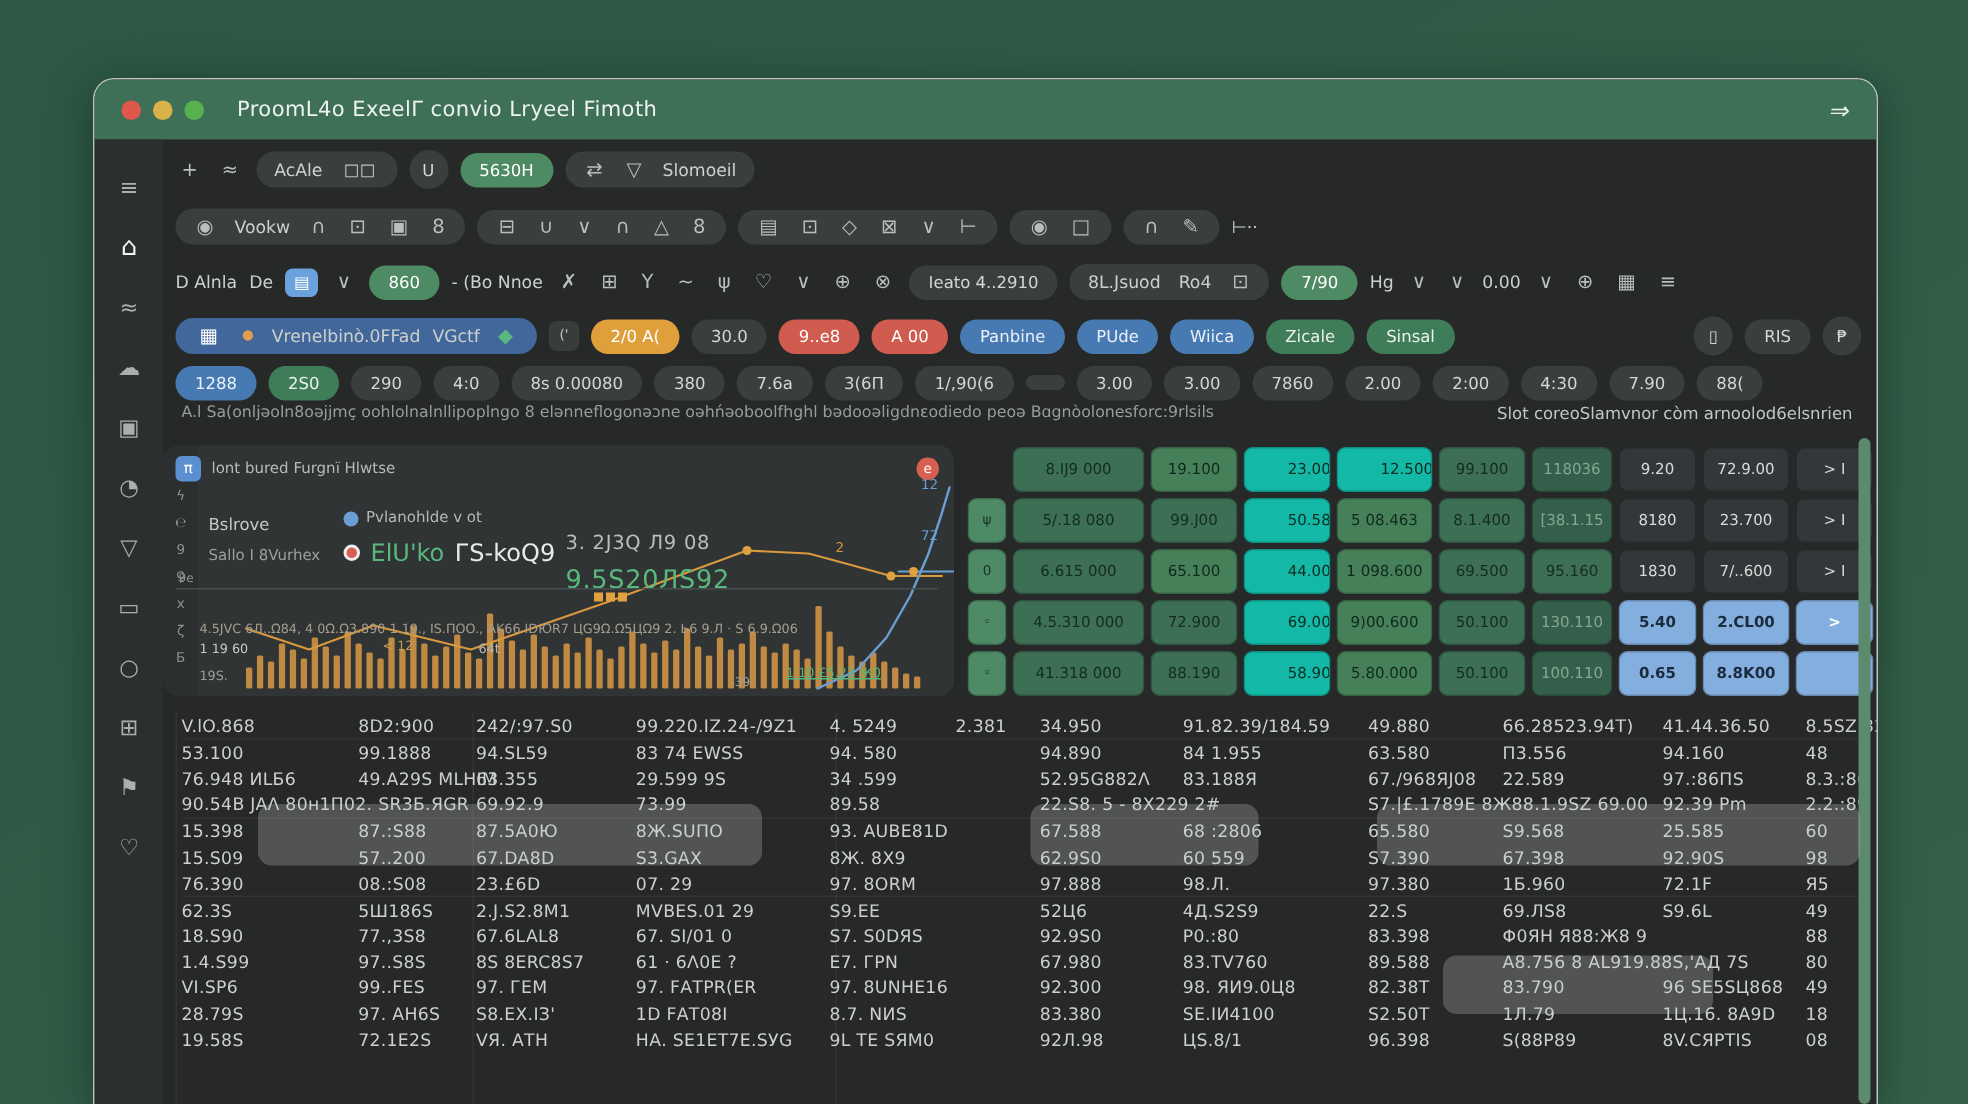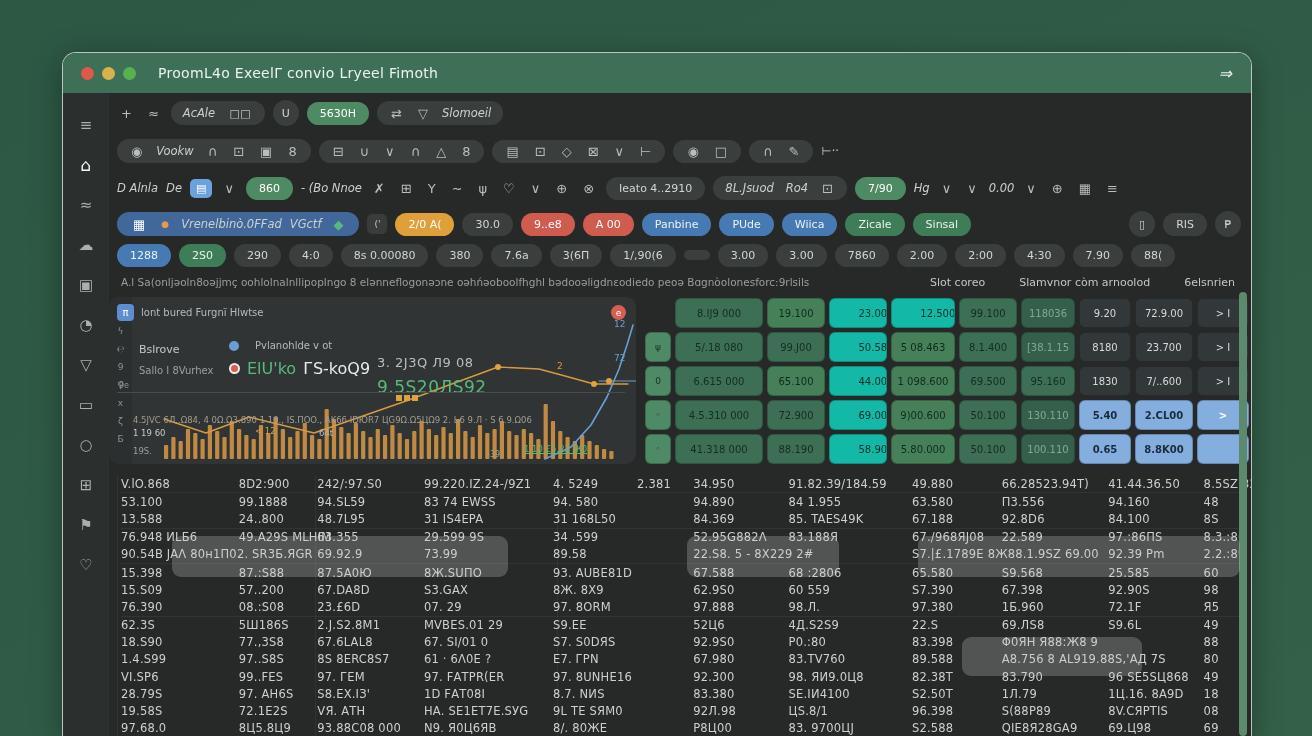"AcAle" .tlabel { font-style: italic -> none }
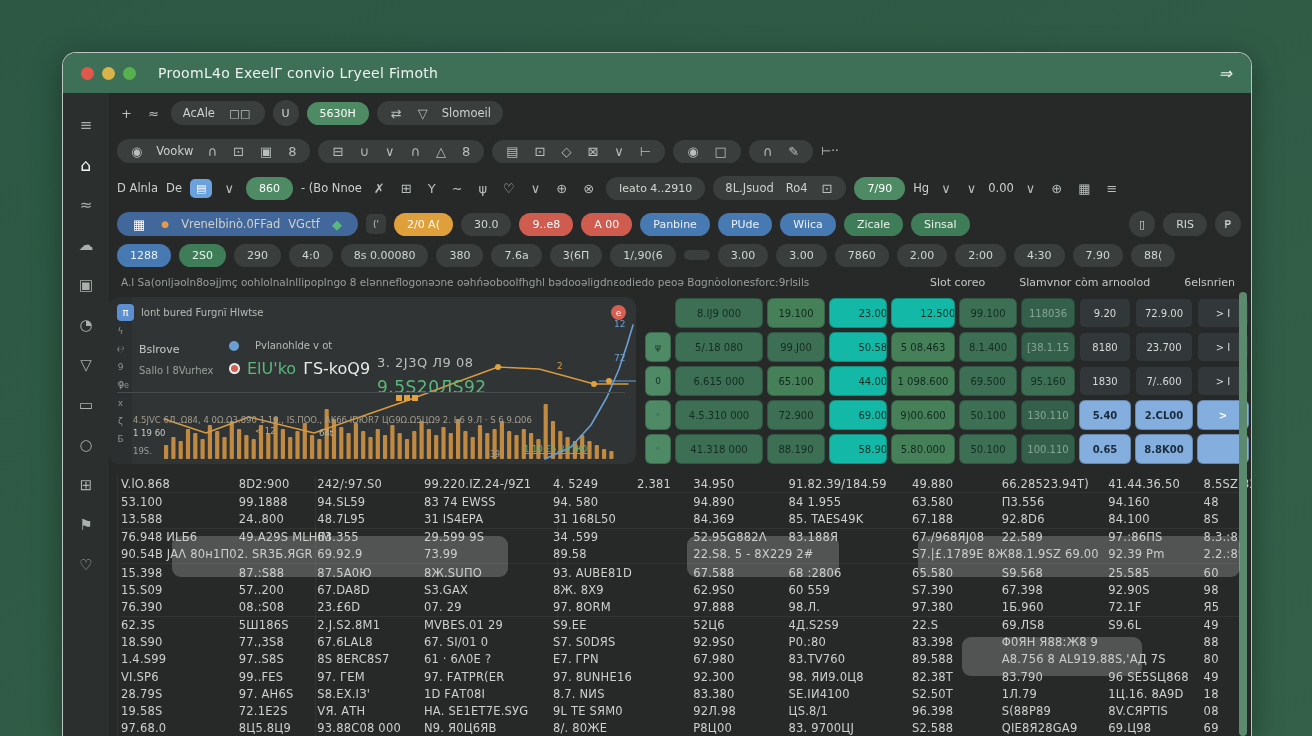"A.l Sa(onljəoln8oəjjmç" .sechead { align-items: center -> flex-start; gap: 34px -> none }
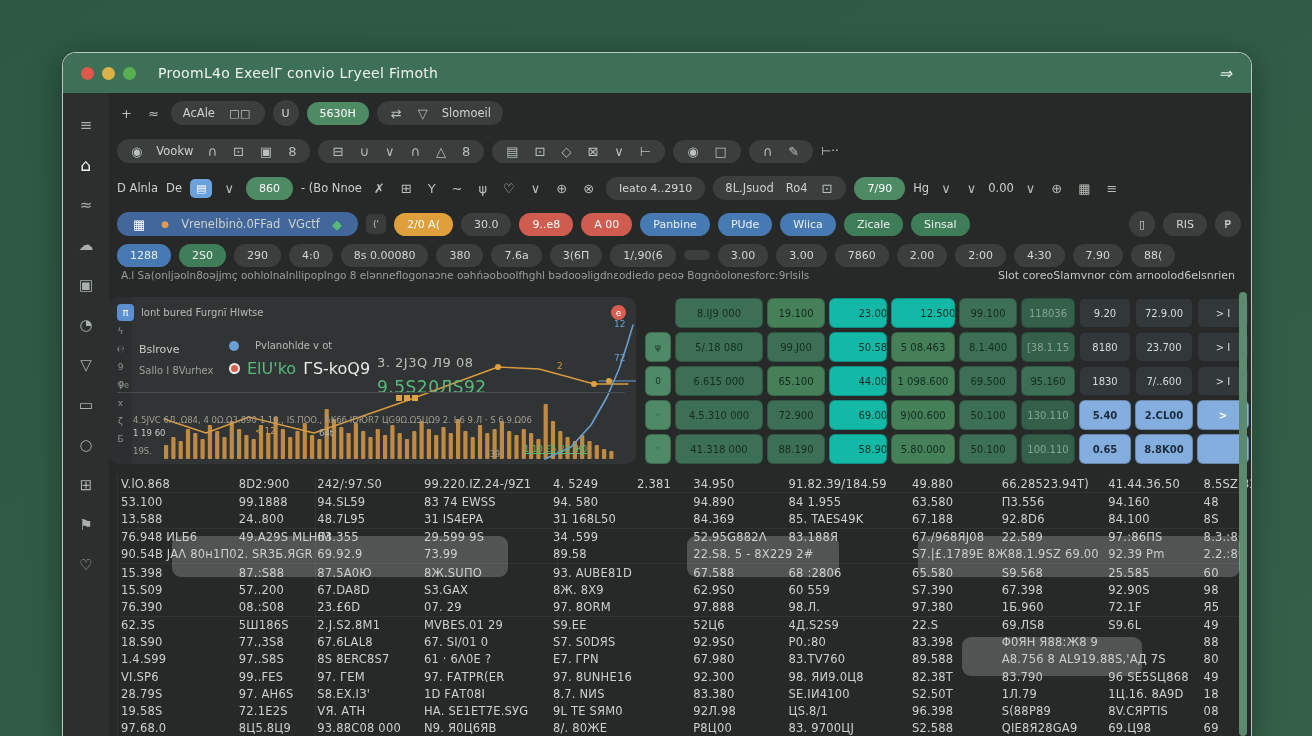"Pvlanohlde v ot" .cleg1 { gap: 16px -> 5px }
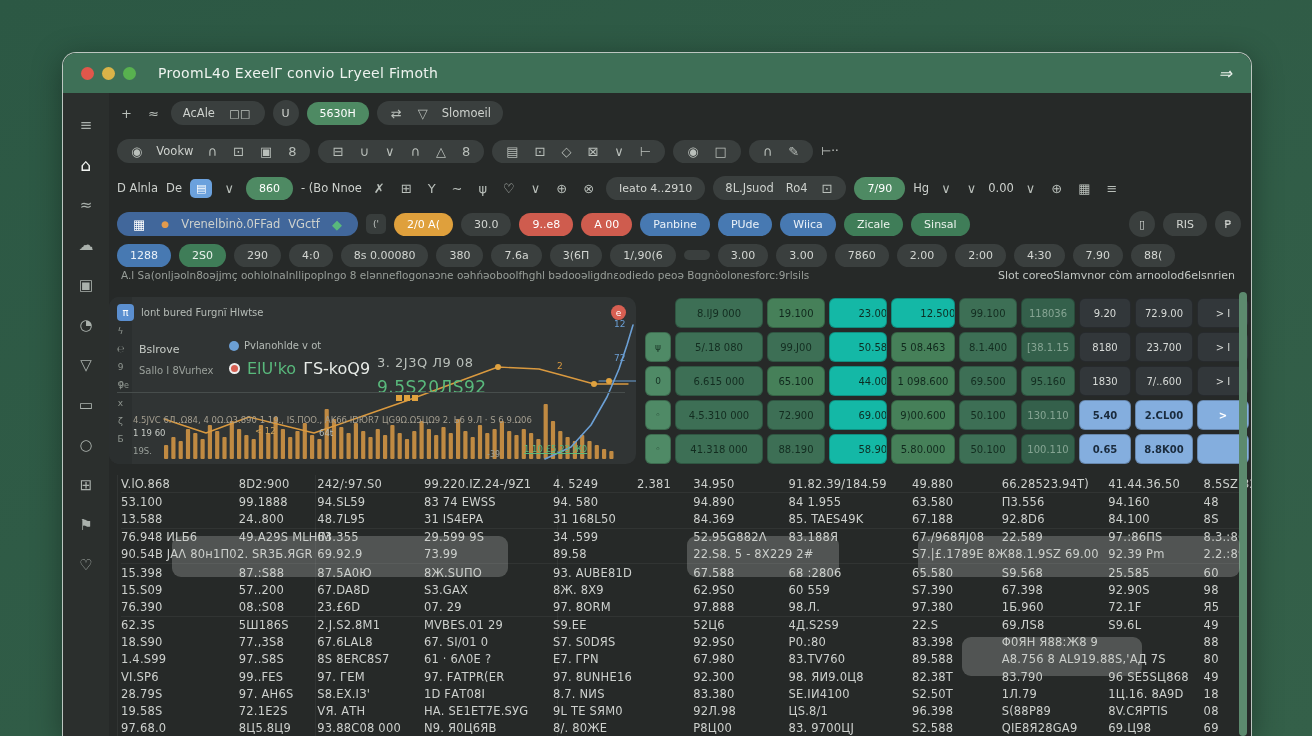"13.588" div.tgrid { html: <div> <div>13.588</div> <div>24..800</div> <div>48.7L95</div> <div>31 IS4EPA</div> <div>31 168L50</div> <div></div> <div>84.369</div> <div>85. TAES49K</div> <div>67.188</div> <div>92.8D6</div> <div>84.100</div> <div>8S</div> </div> -> none }
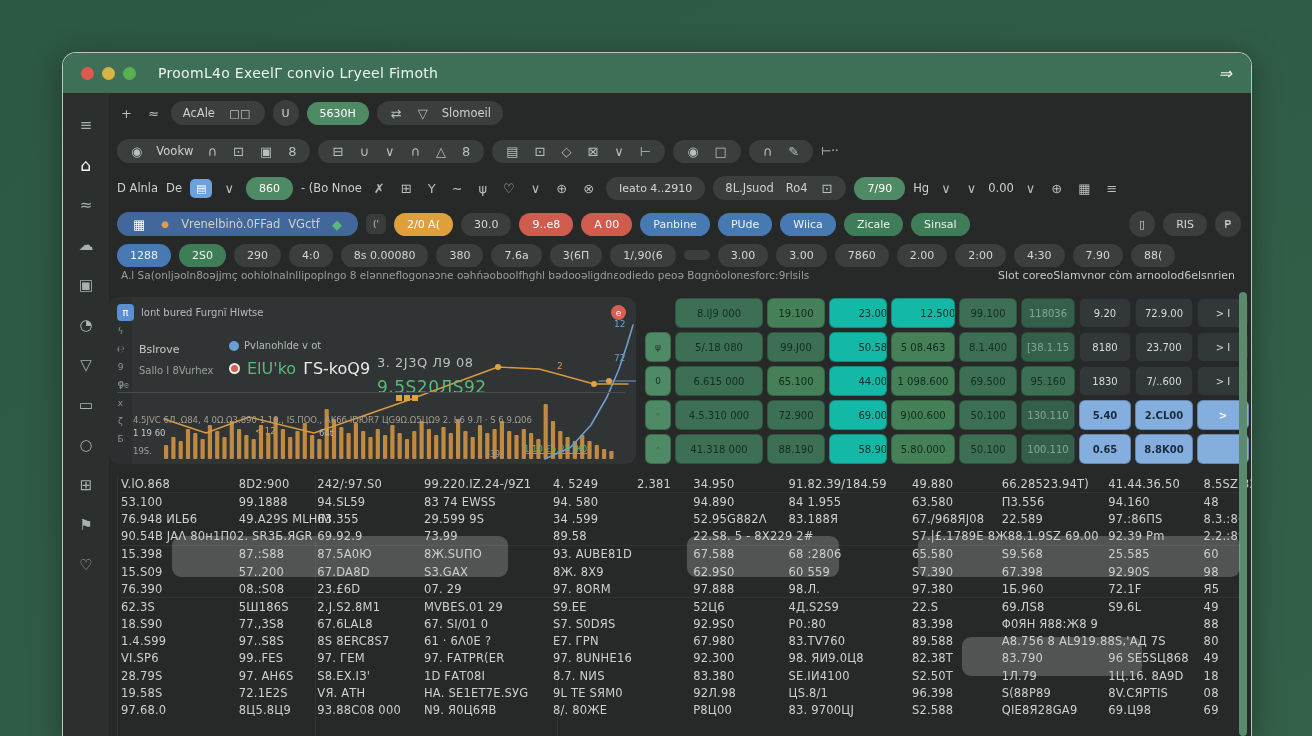"97.68.0" div.tgrid { html: <div> <div>97.68.0</div> <div>8Ц5.8Ц9</div> <div>93.88С08 000</div> <div>N9. Я0Ц6ЯВ</div> <div>8/. 80ЖЕ</div> <div></div> <div>Р8Ц00</div> <div>83. 9700ЦJ</div> <div>S2.588</div> <div>QIЕ8Я28GА9</div> <div>69.Ц98</div> <div>69</div> </div> -> none }
